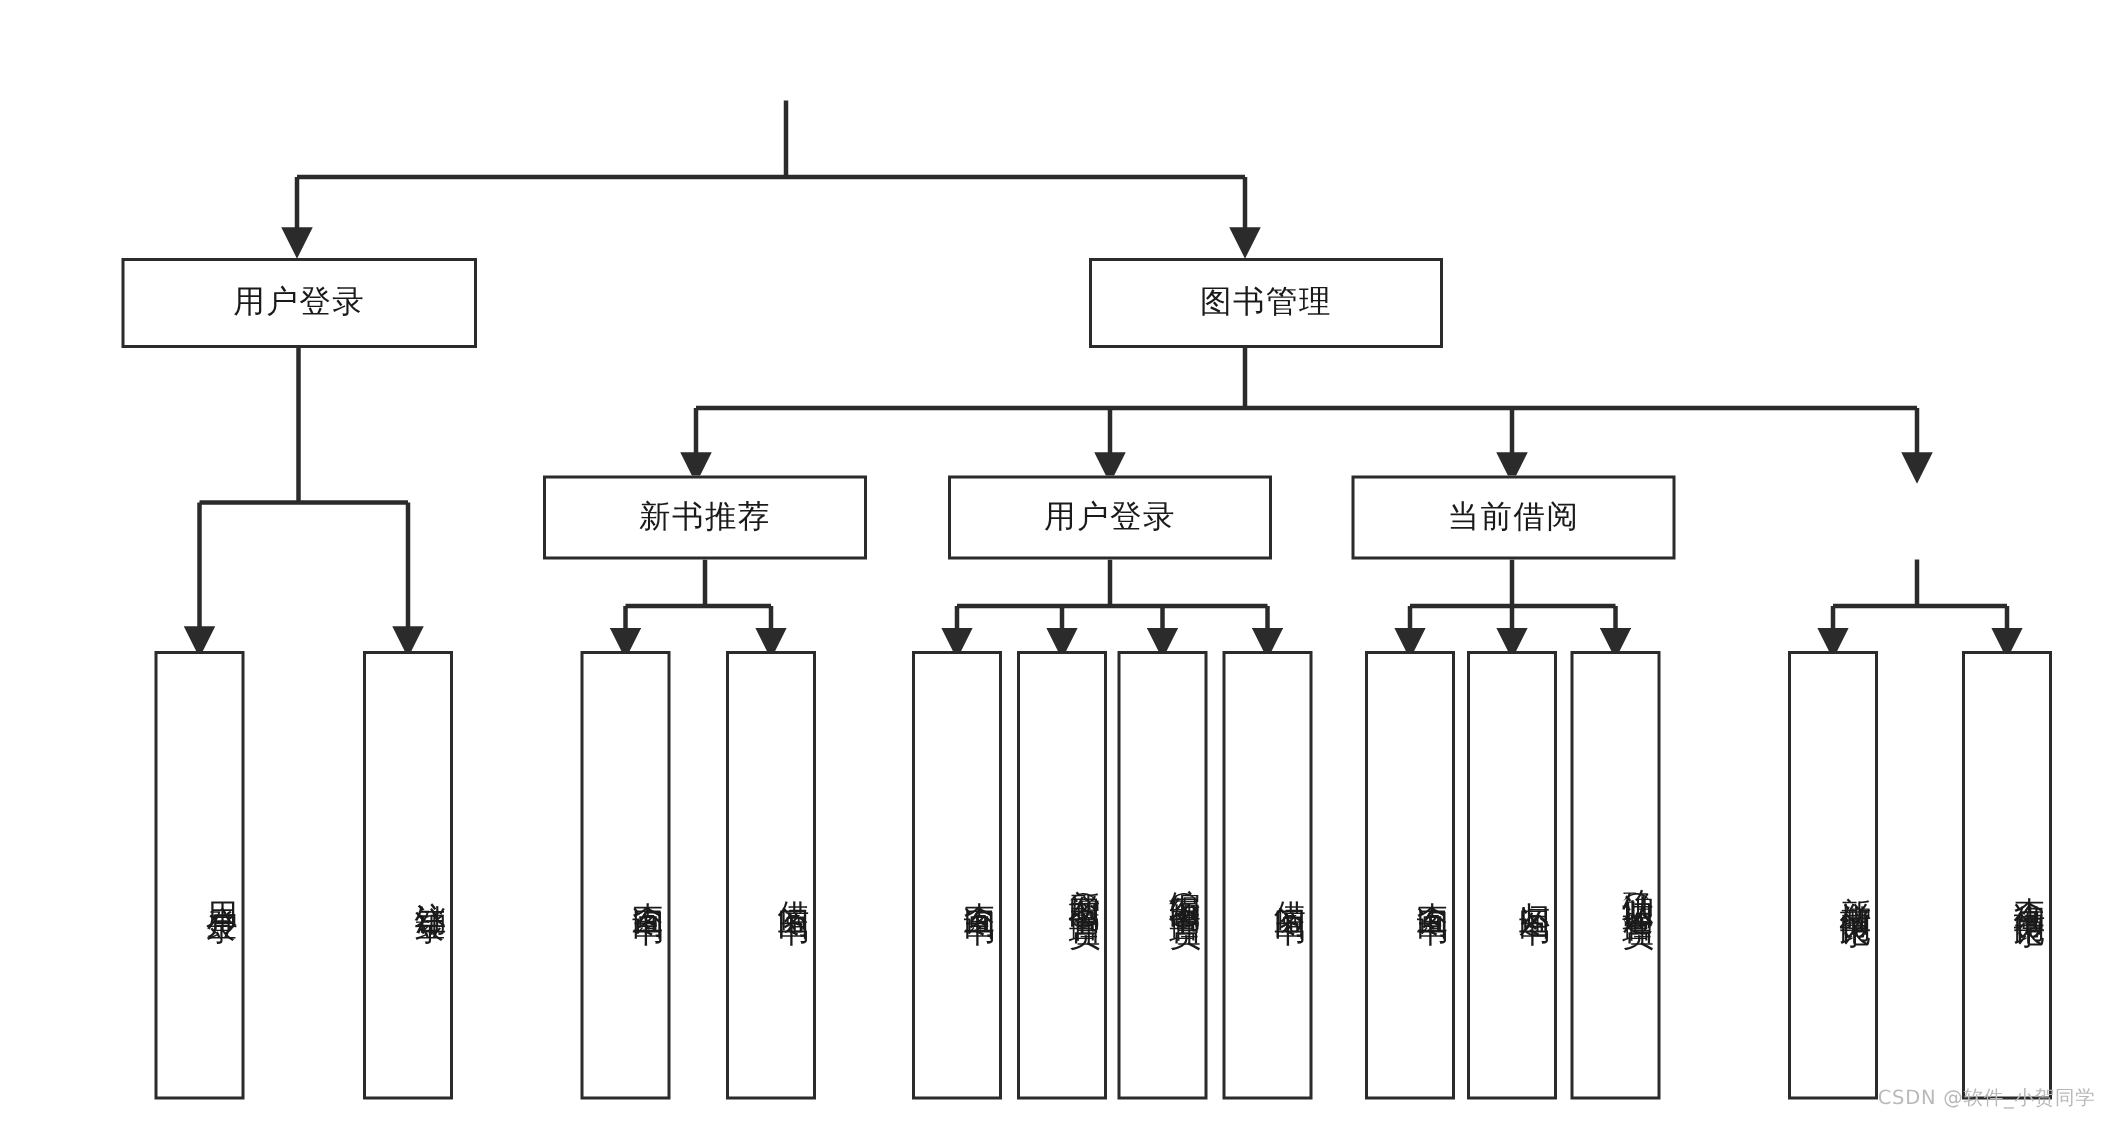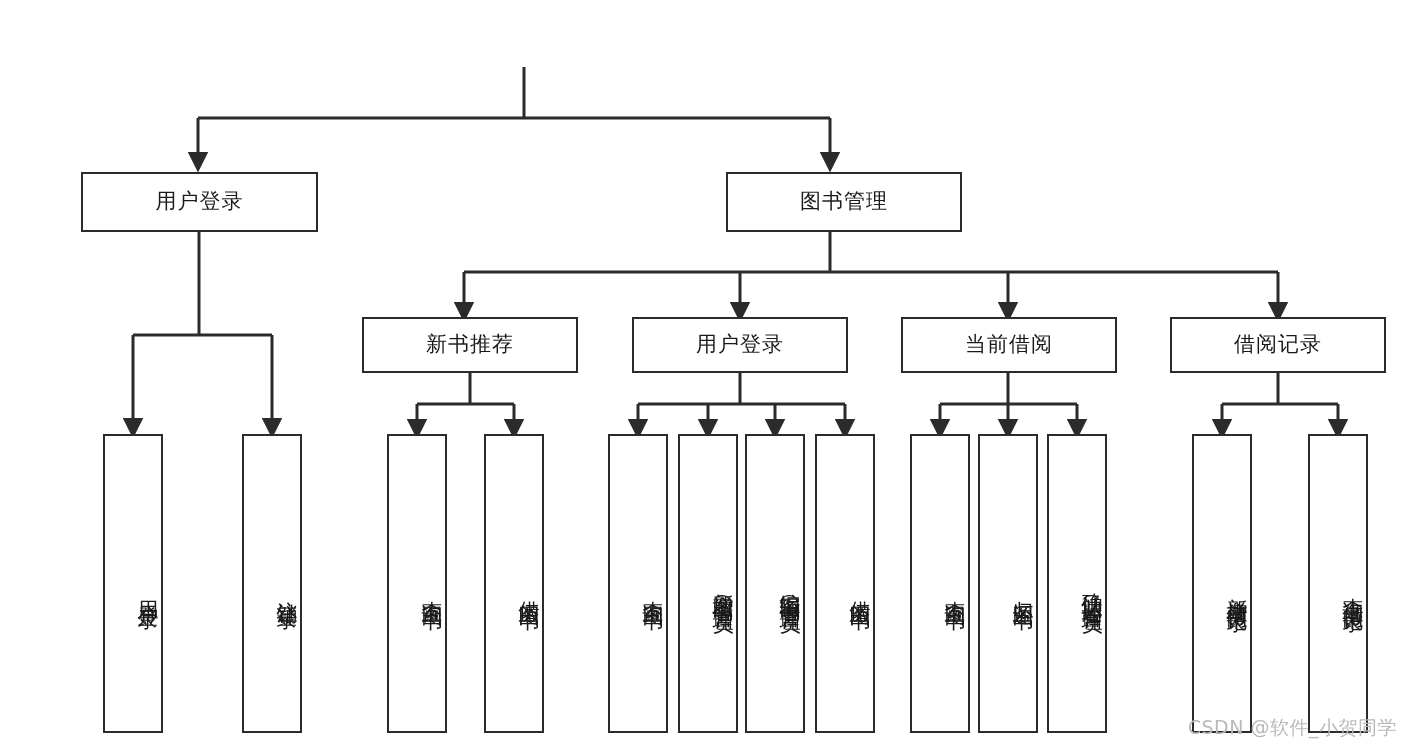"借阅记录" div.node { html: <div> <span>借阅记录</span> </div> -> none }
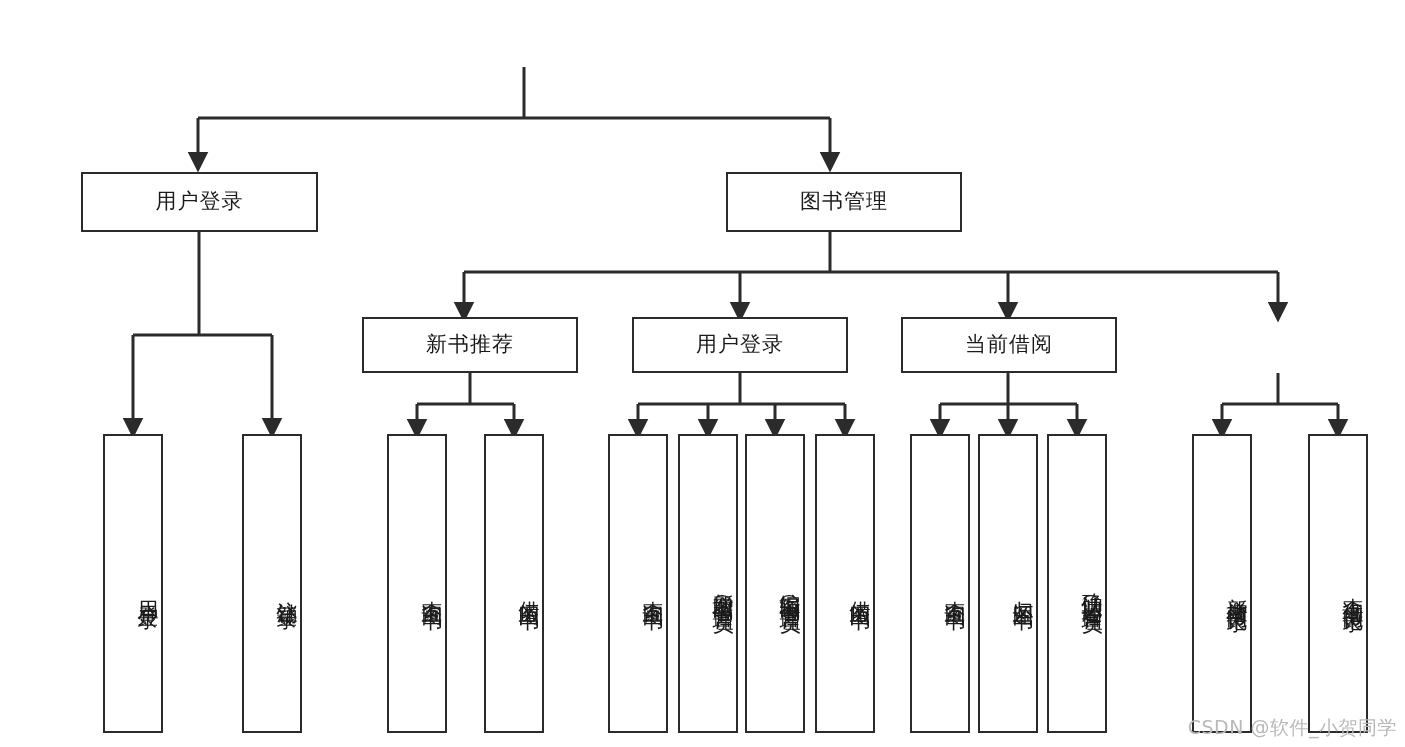"CSDN @软件_小贺同学" #watermark { font-size: 19px -> 13px }
